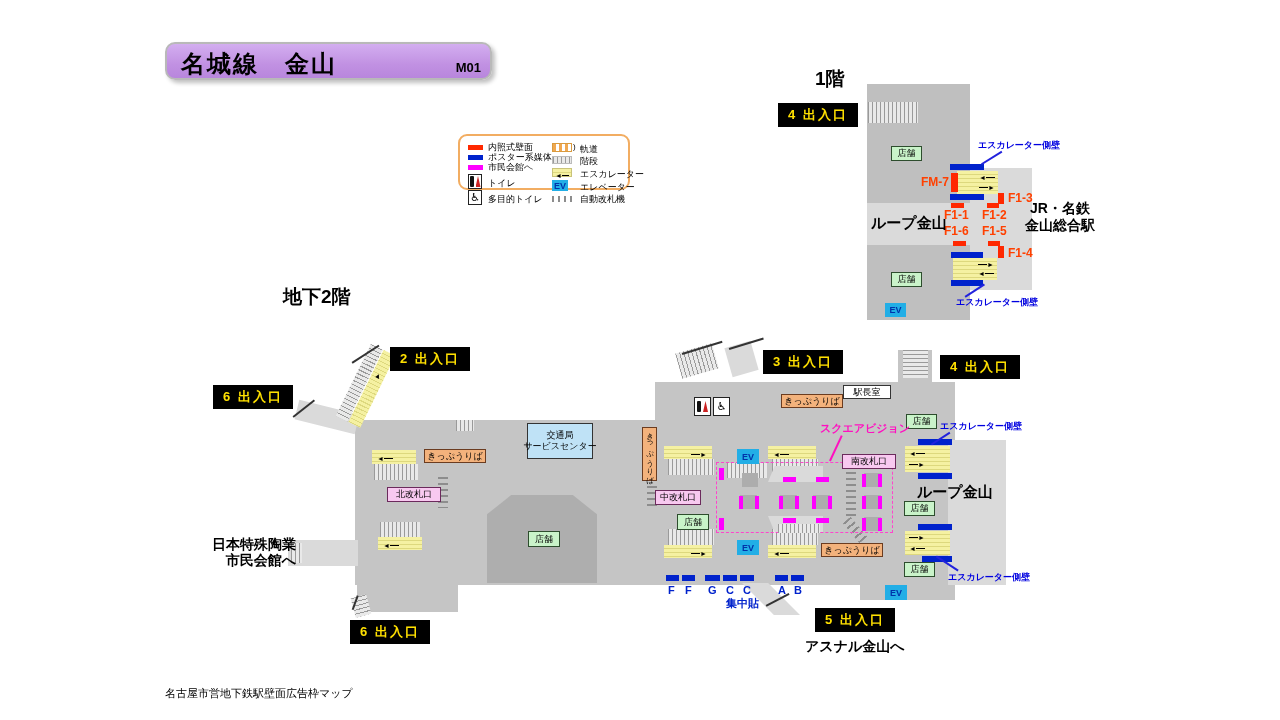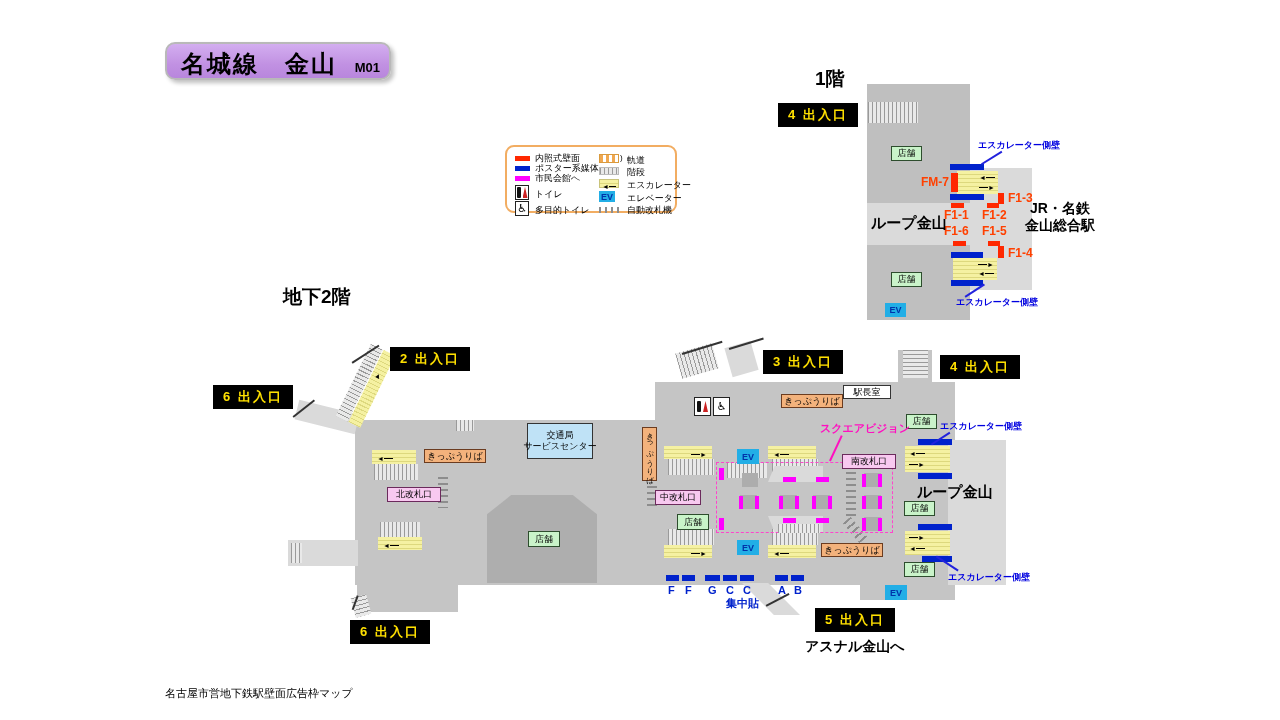"名城線 金山" div.abs { width: 226px -> 327px }
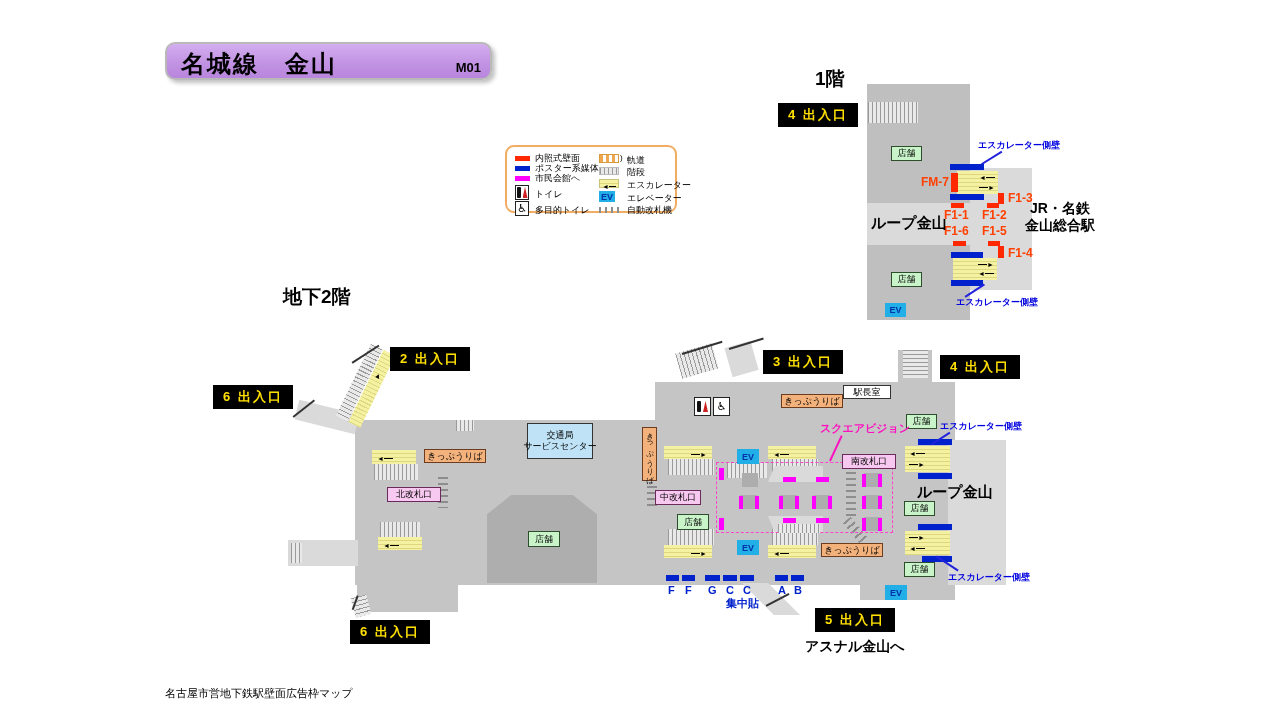"内照式壁面" div.abs { height: 68px -> 56px; margin-left: 47px -> none; top: 145px -> 134px }
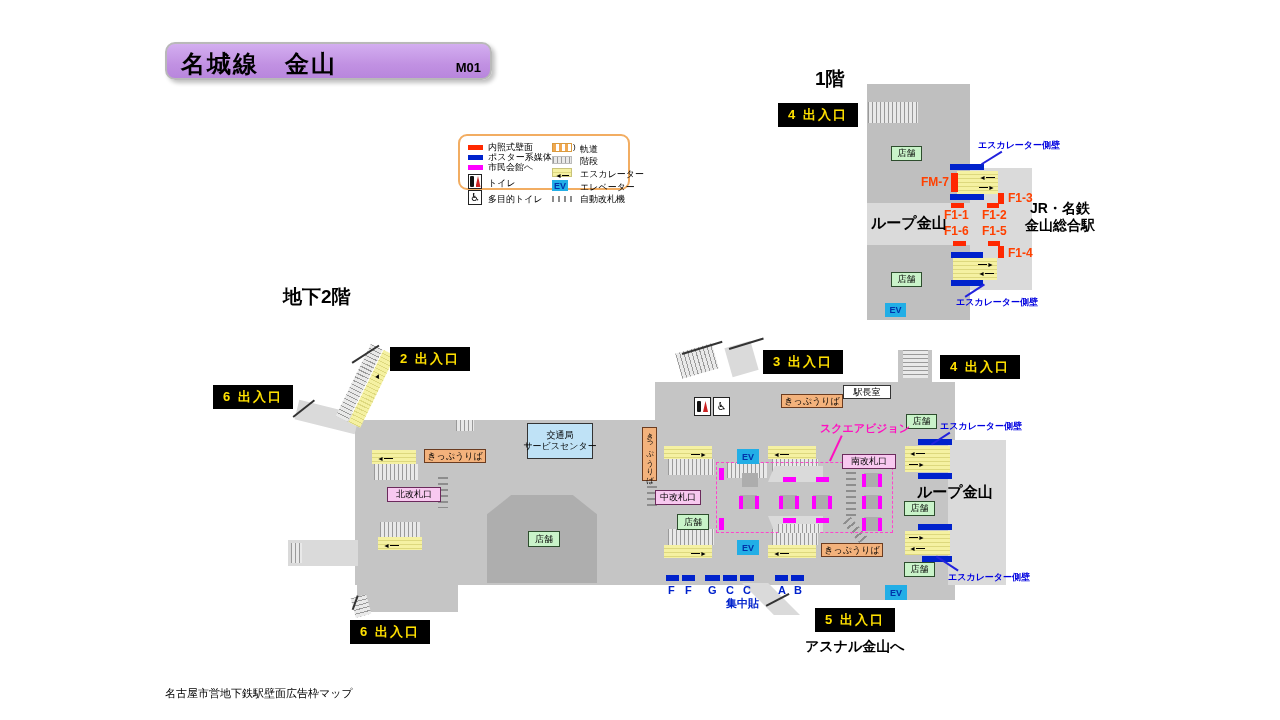"日本特殊陶業" div.abs { html: none -> <div> <div>日本特殊陶業</div> <div>市民会館へ</div> </div> }
